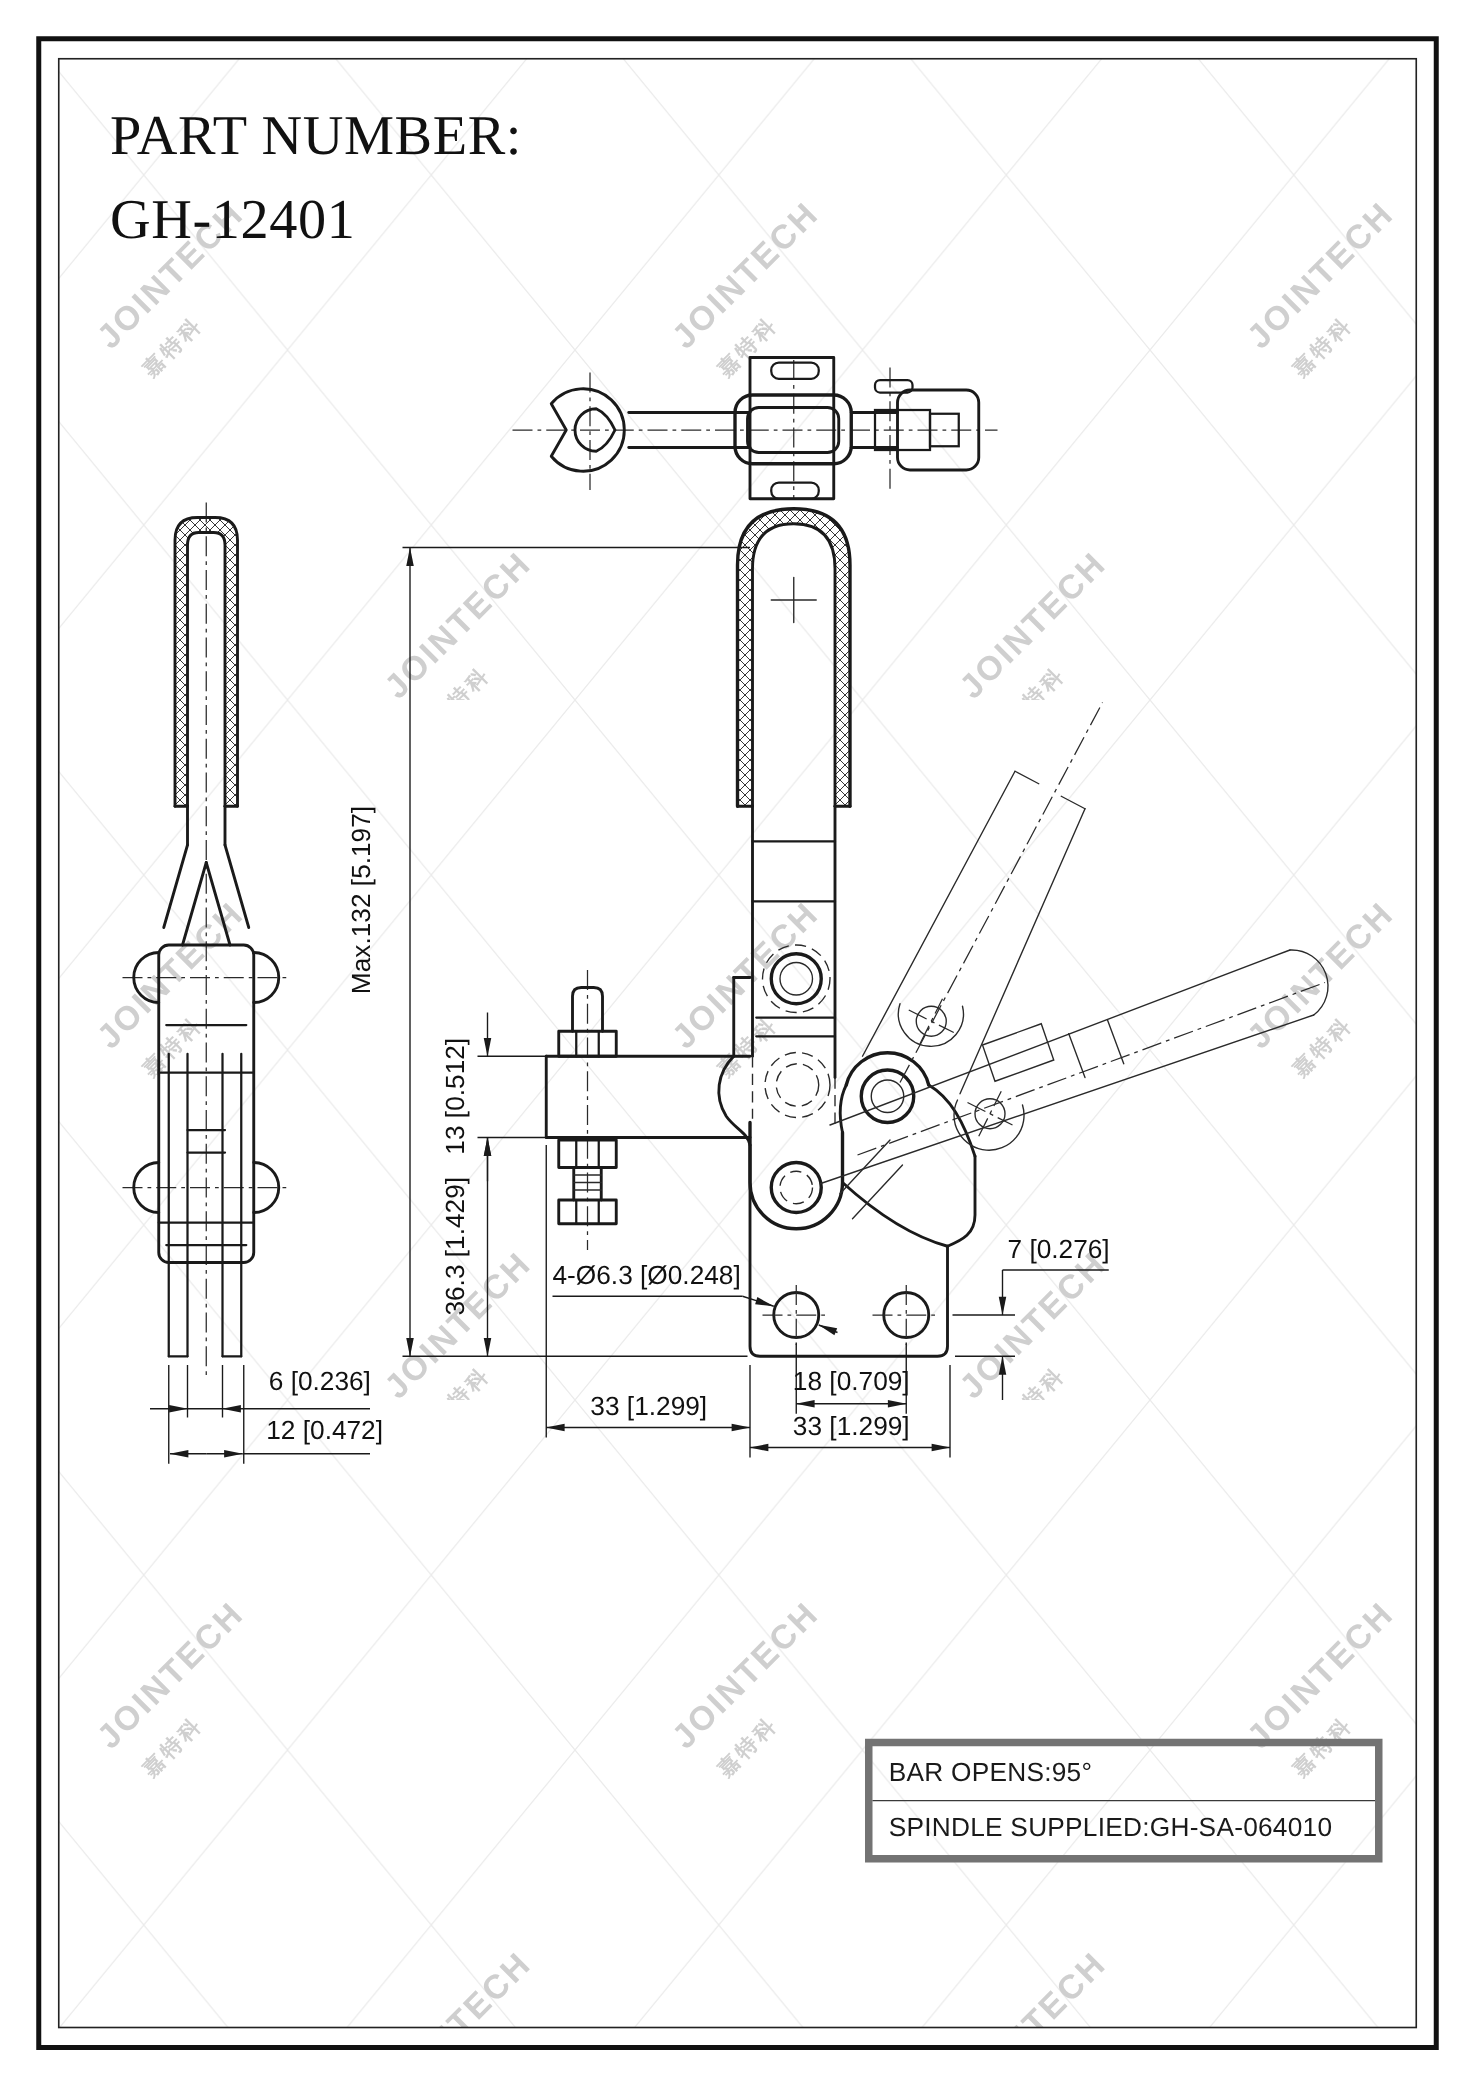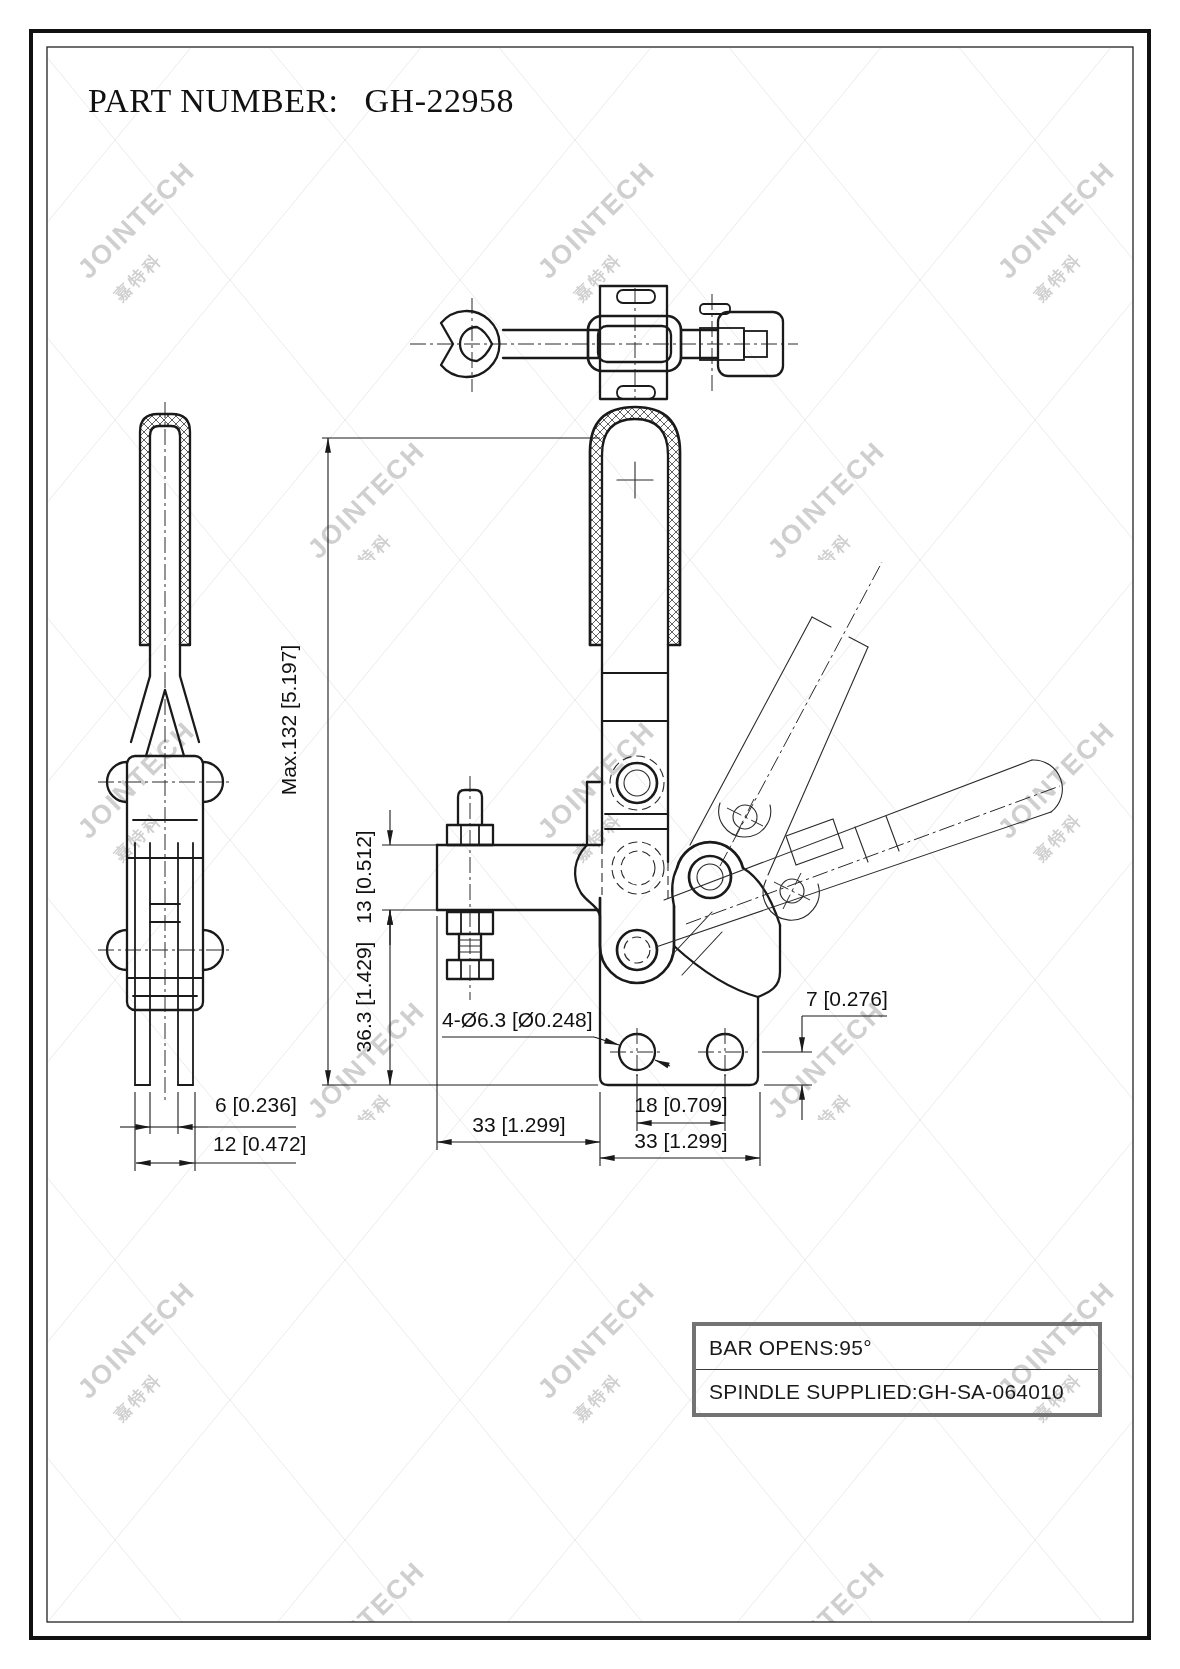"PART NUMBER:" .title-block { flex-direction: none -> column; font-size: 34px -> 45px; gap: 26px -> 15px }
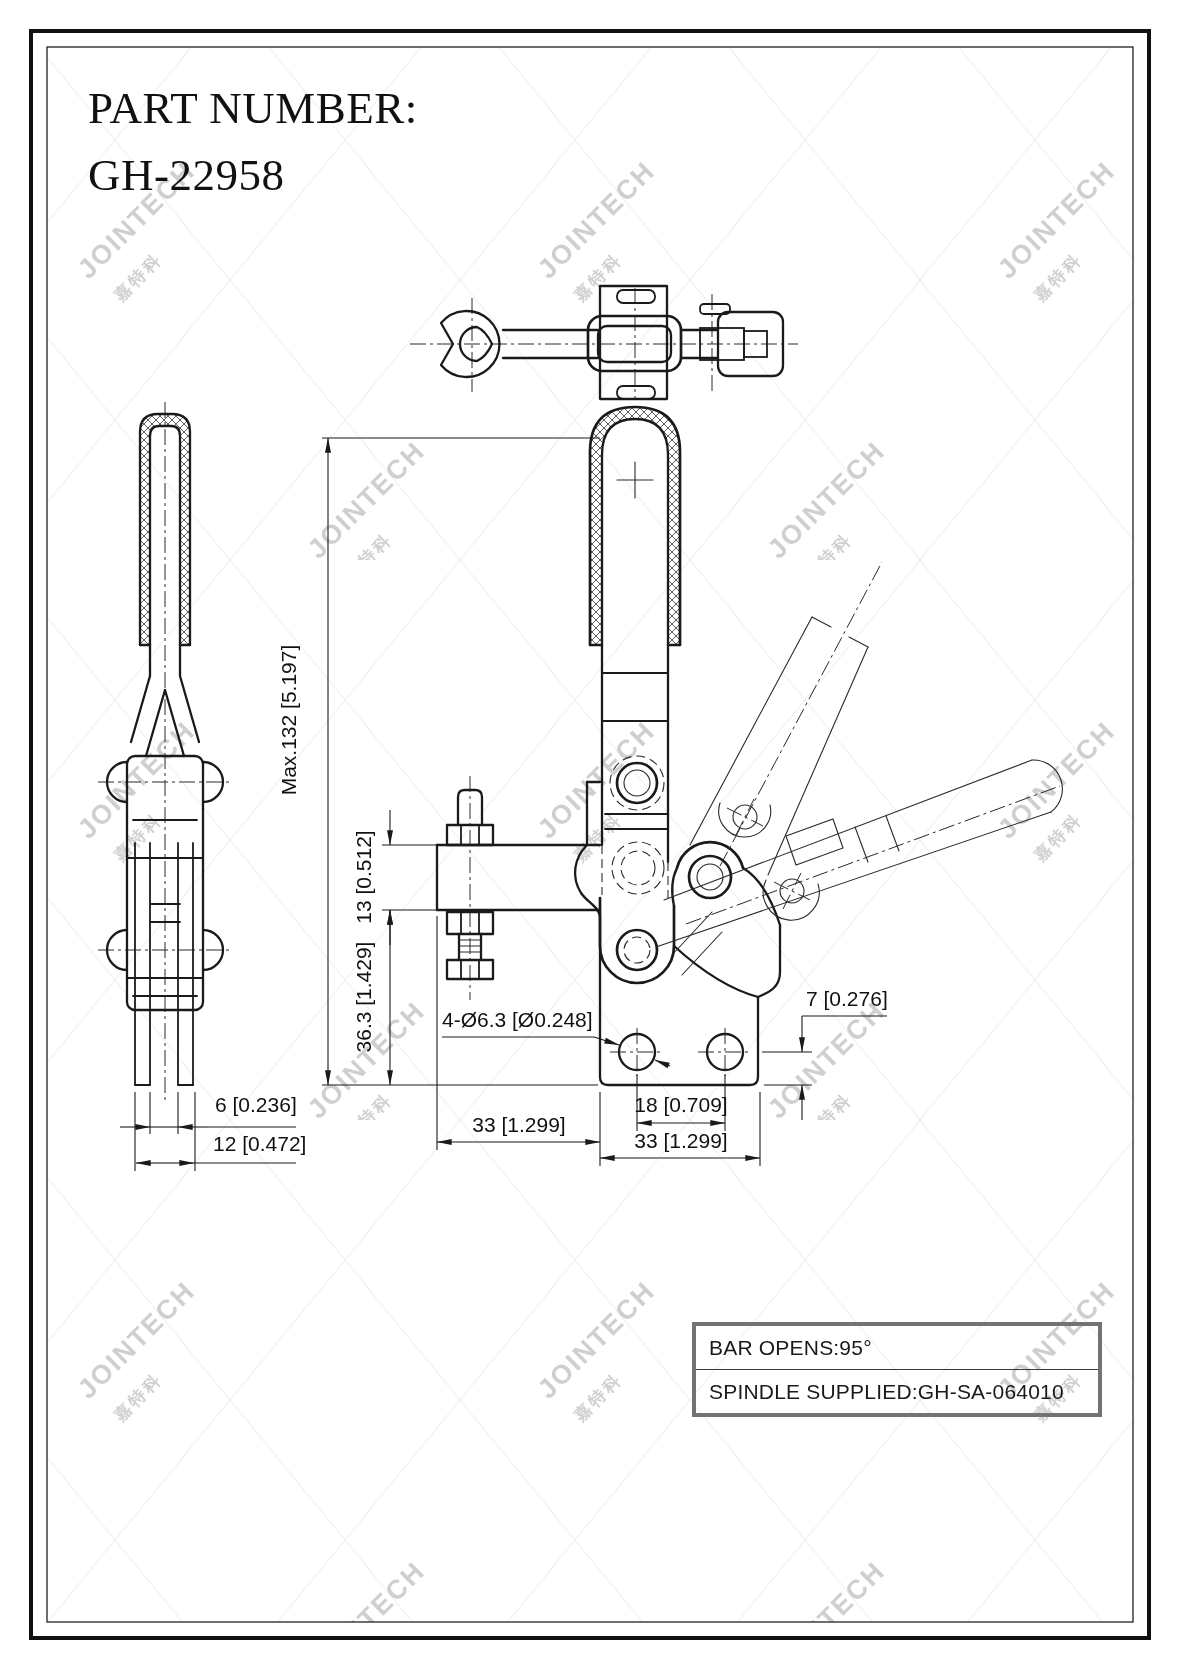"GH-22958" span { text: GH-22958 -> GH-12401 }
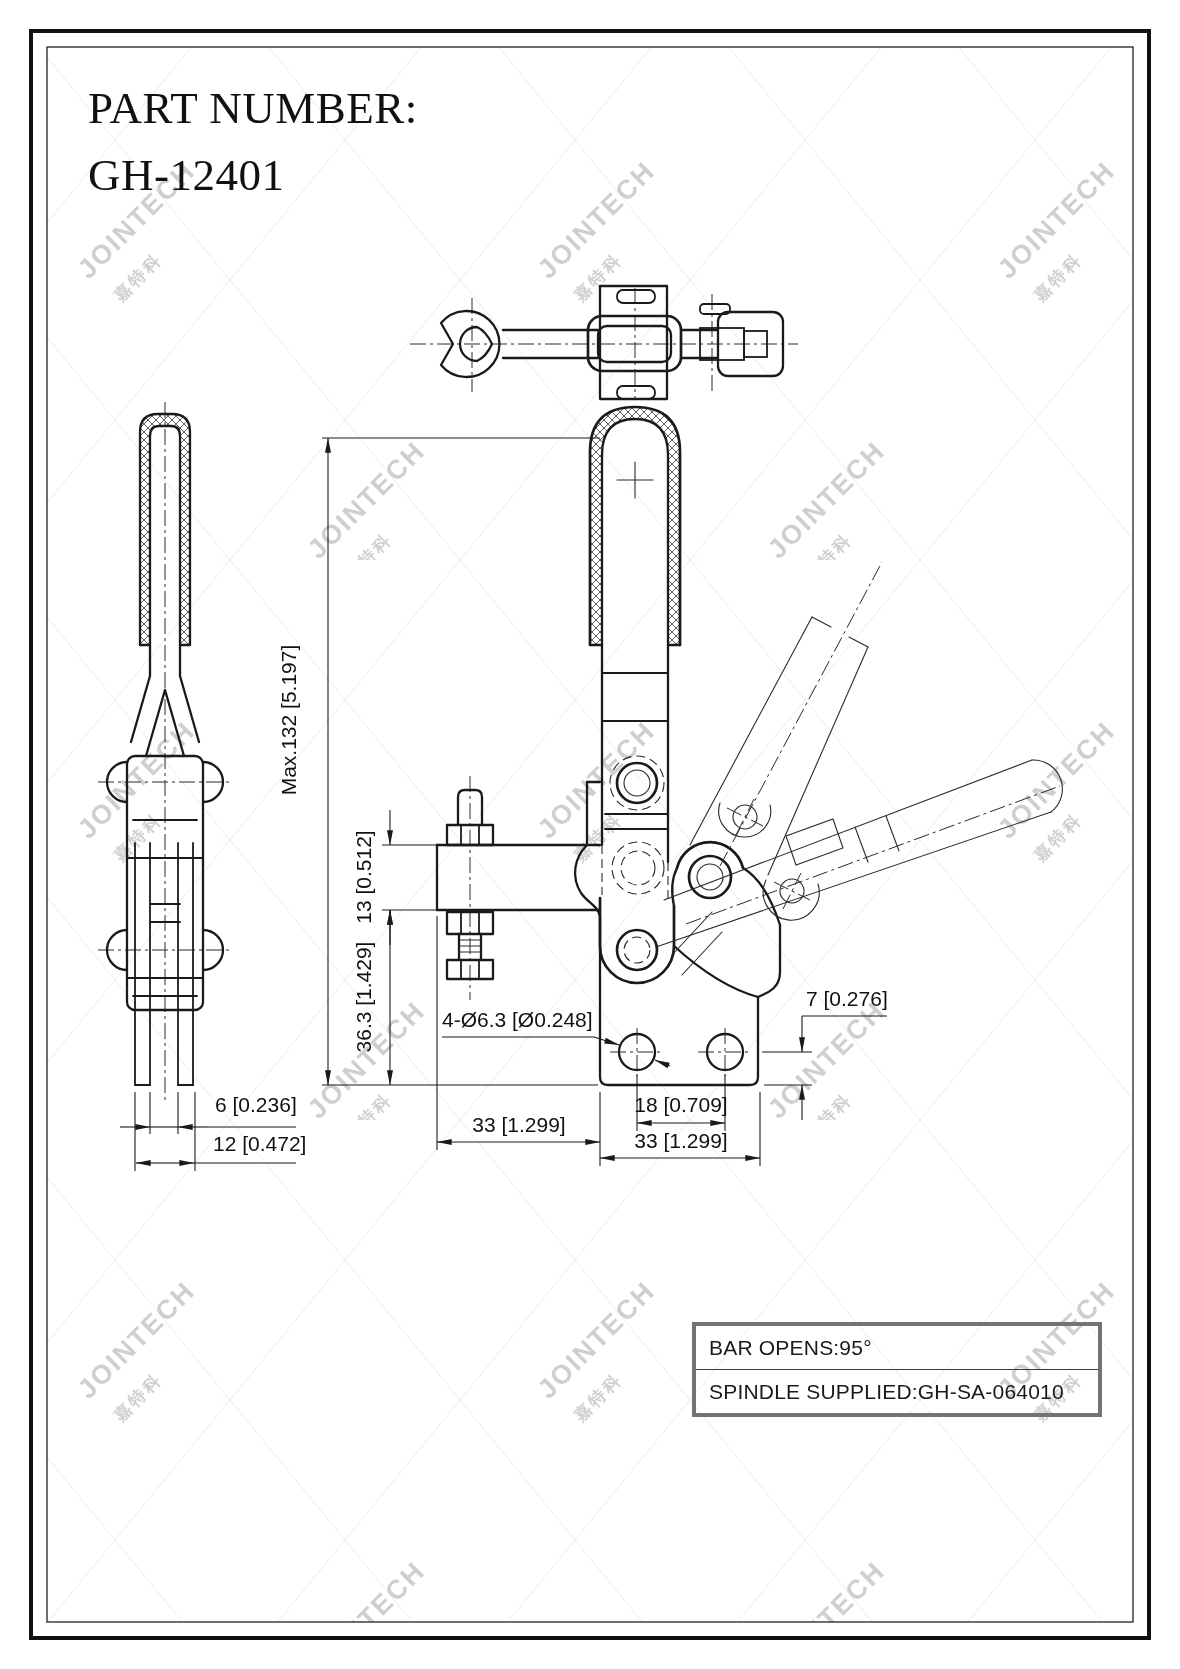"BAR OPENS:95°" .spec-table { border: 4px solid #737373 -> 6px solid #737373; top: 1322px -> 1391px }
